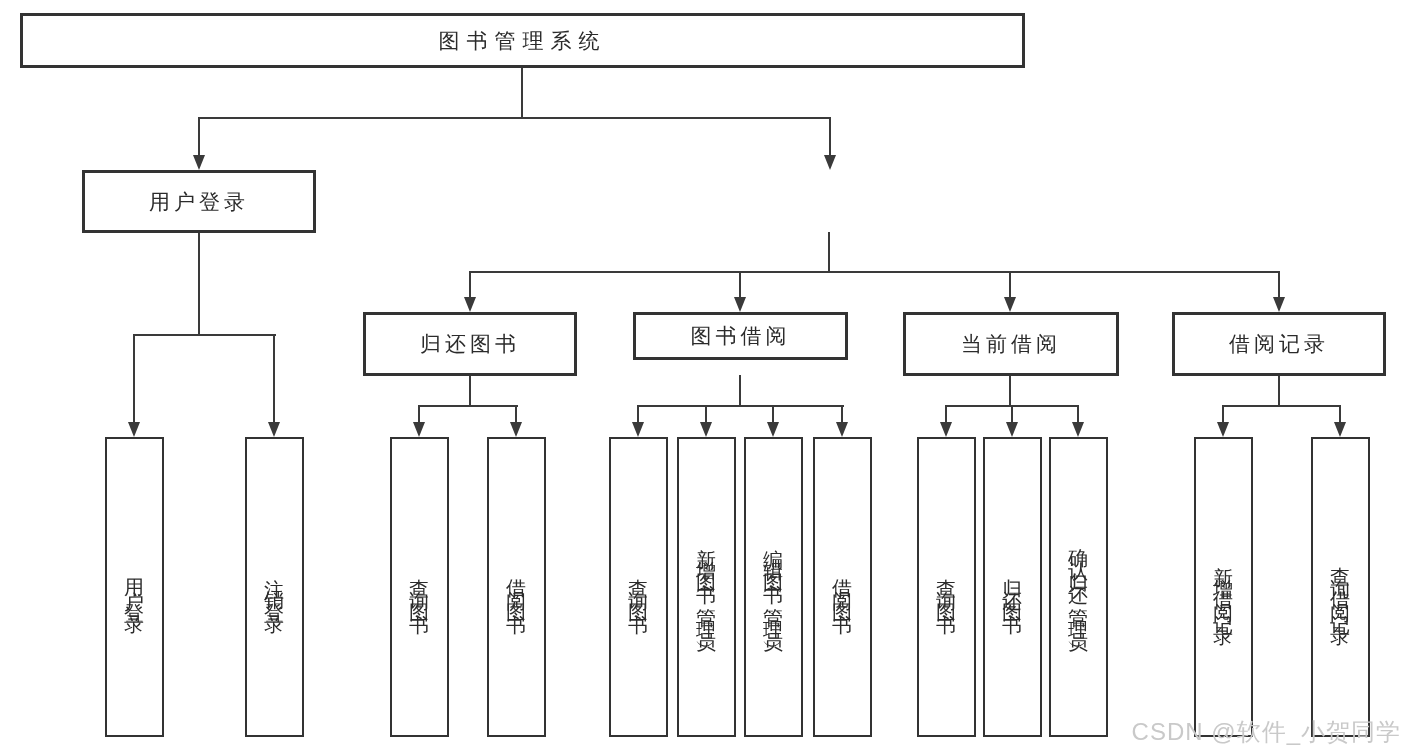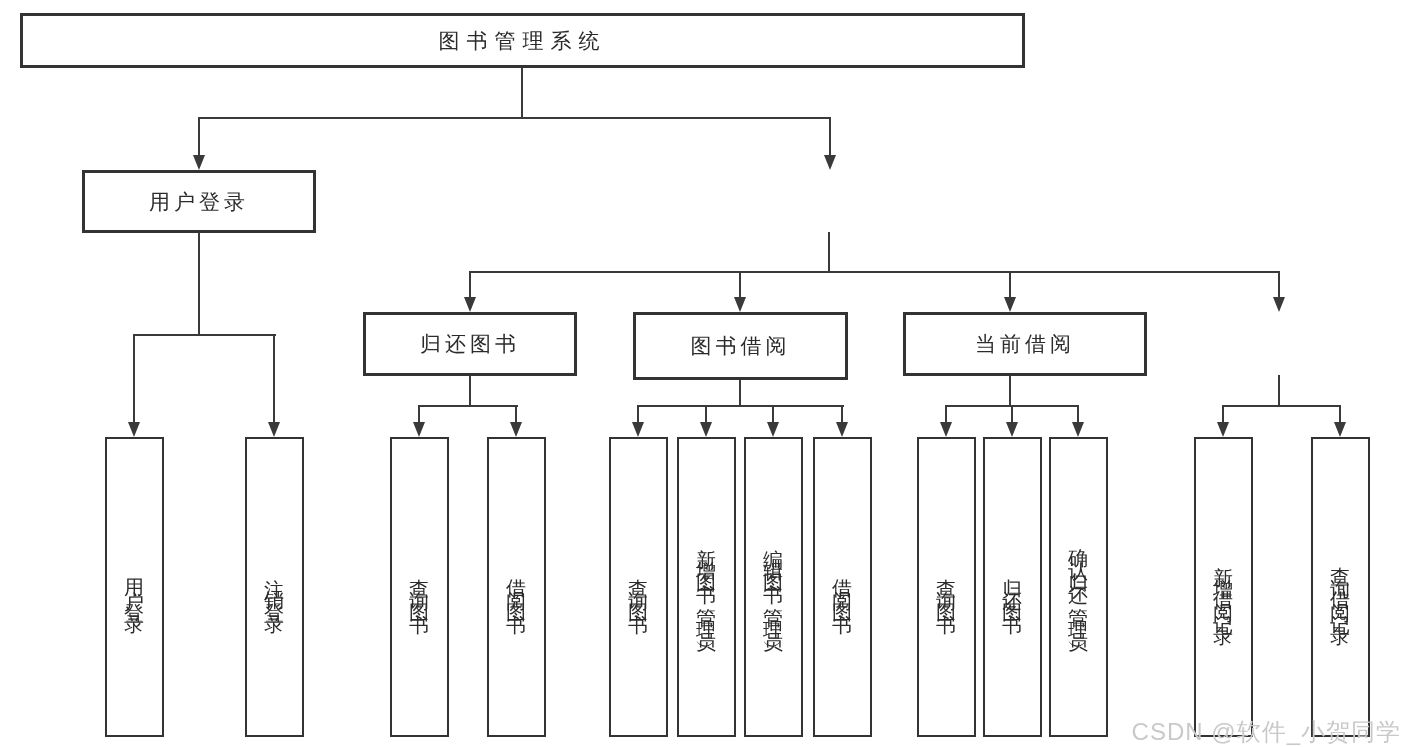"图书借阅" div.node { height: 68px -> 48px }
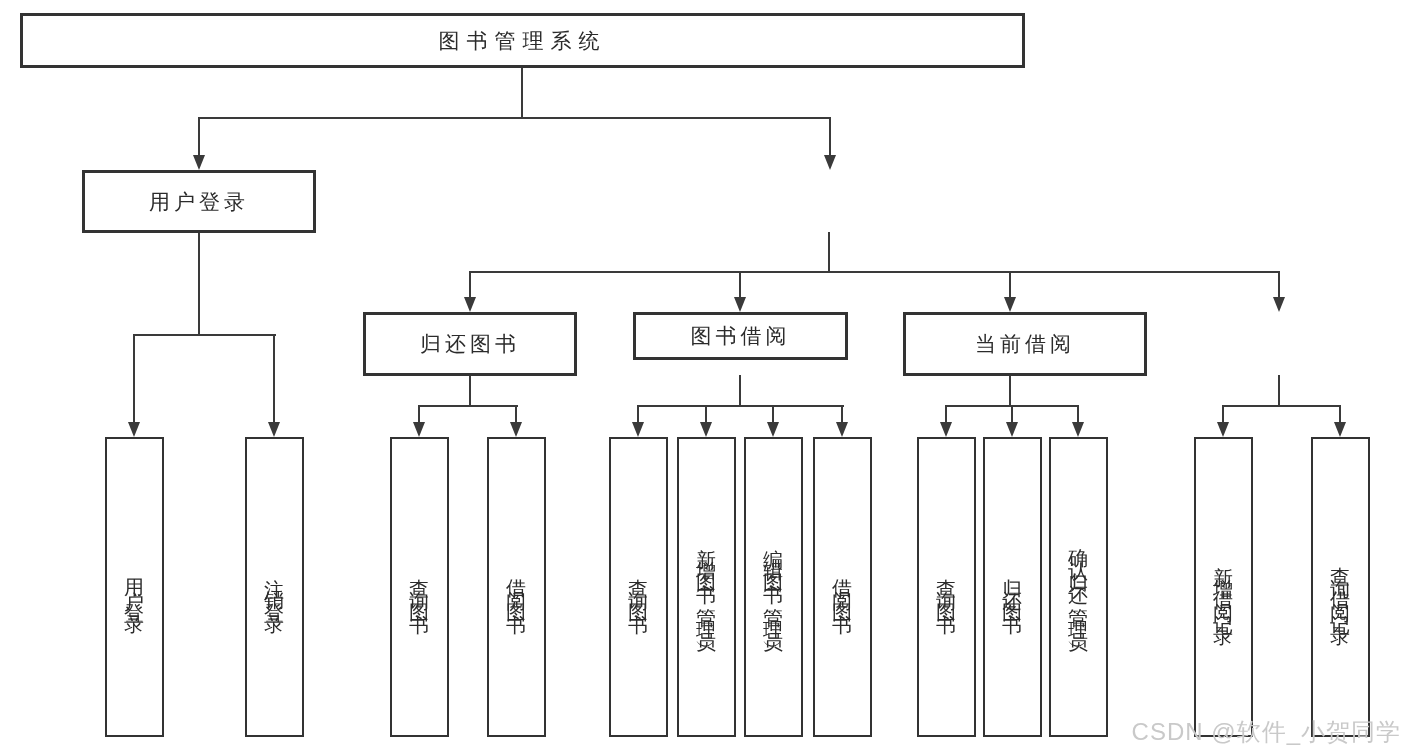"当前借阅" div.node { width: 244px -> 216px }
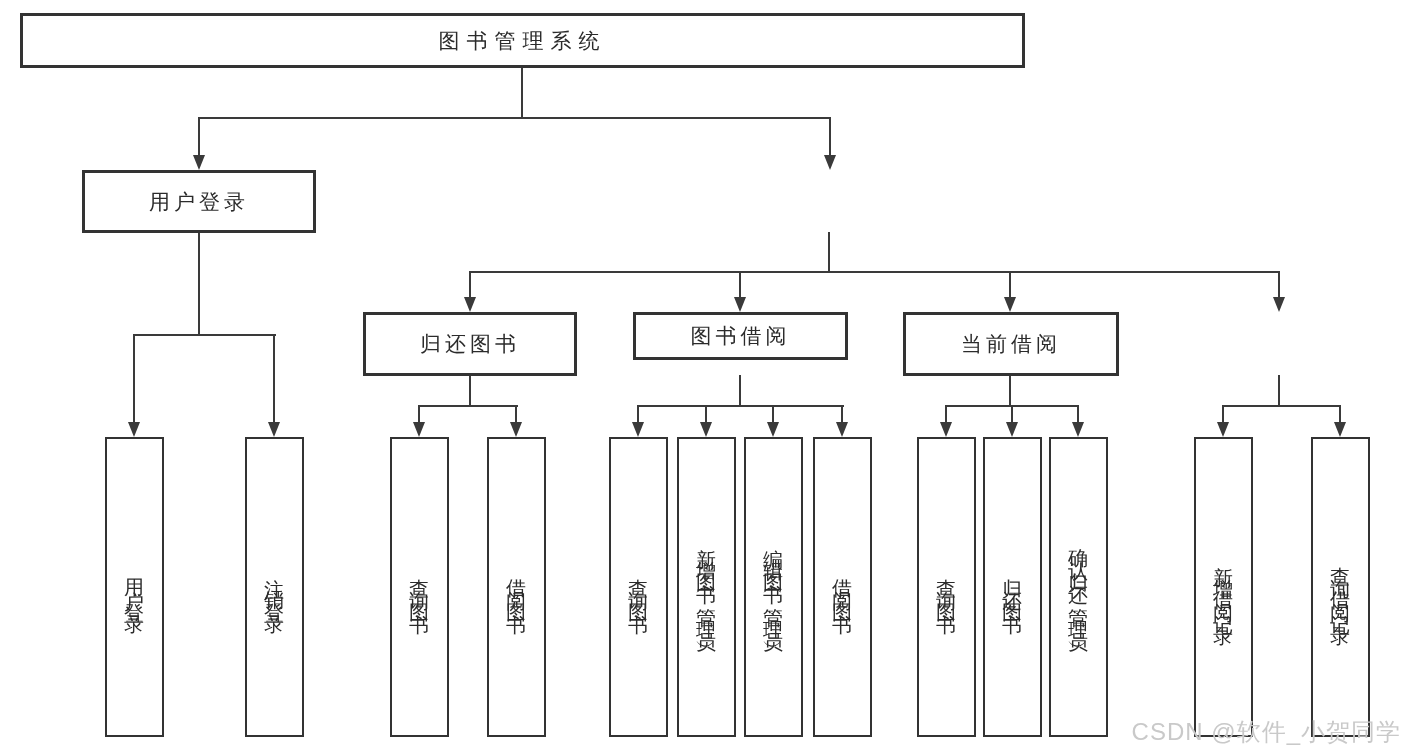"借阅记录" div.node { html: none -> <div> <span>借阅记录</span> </div> }
